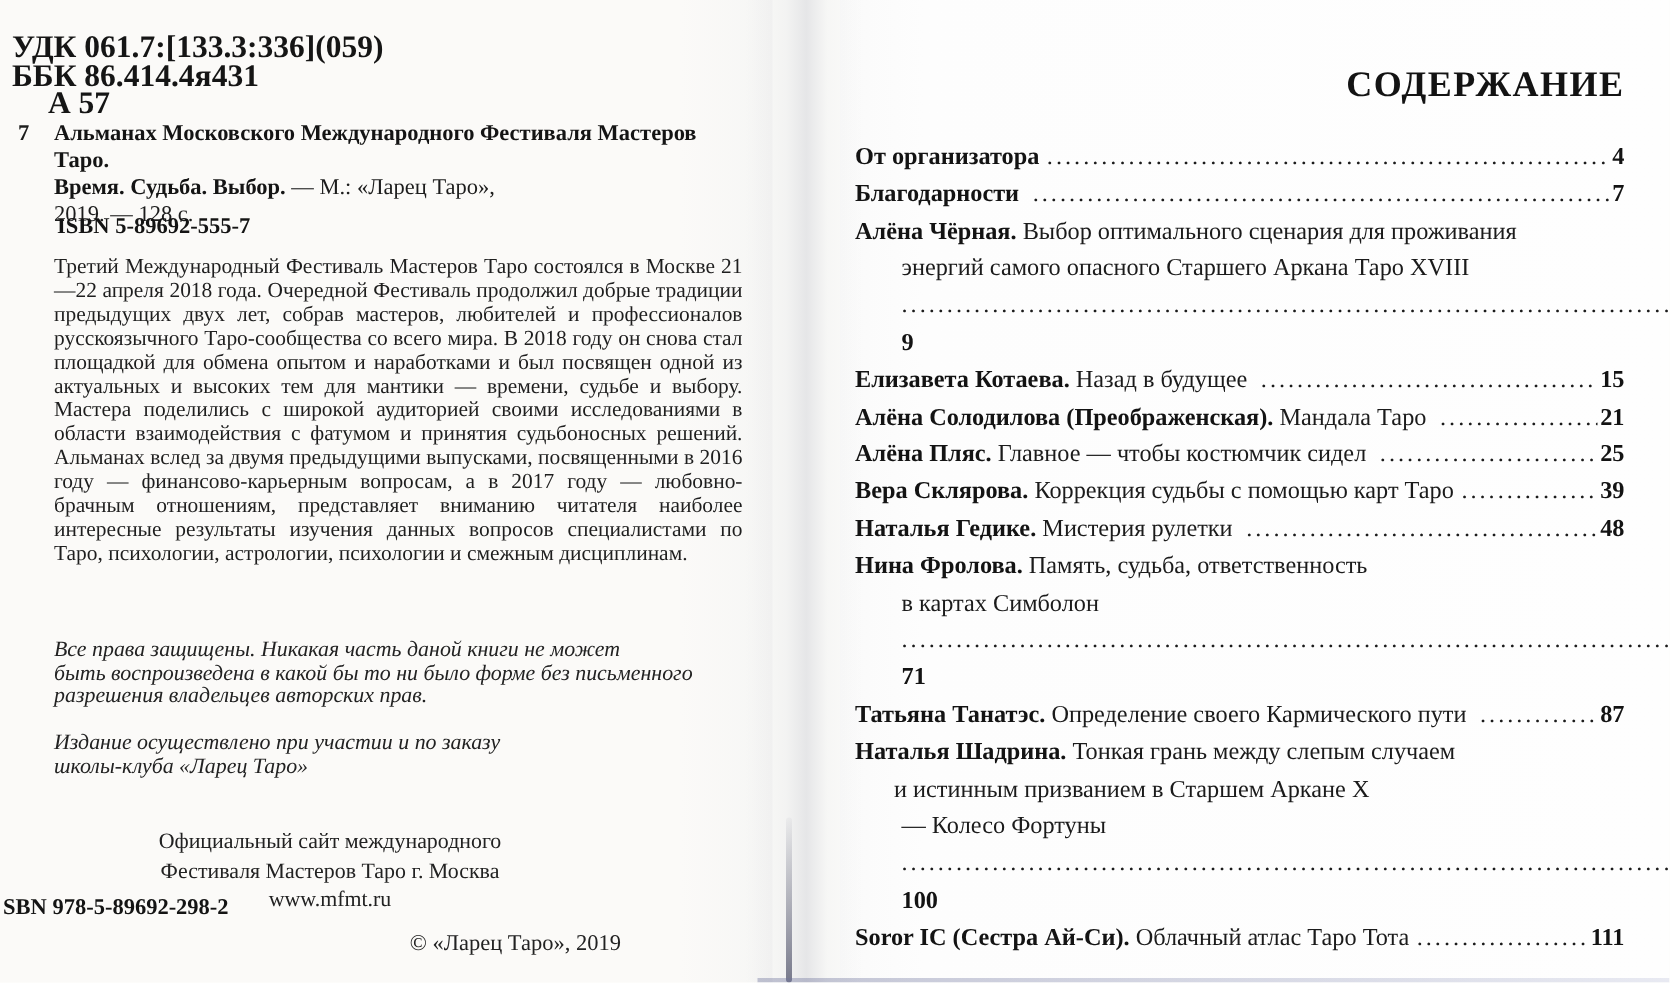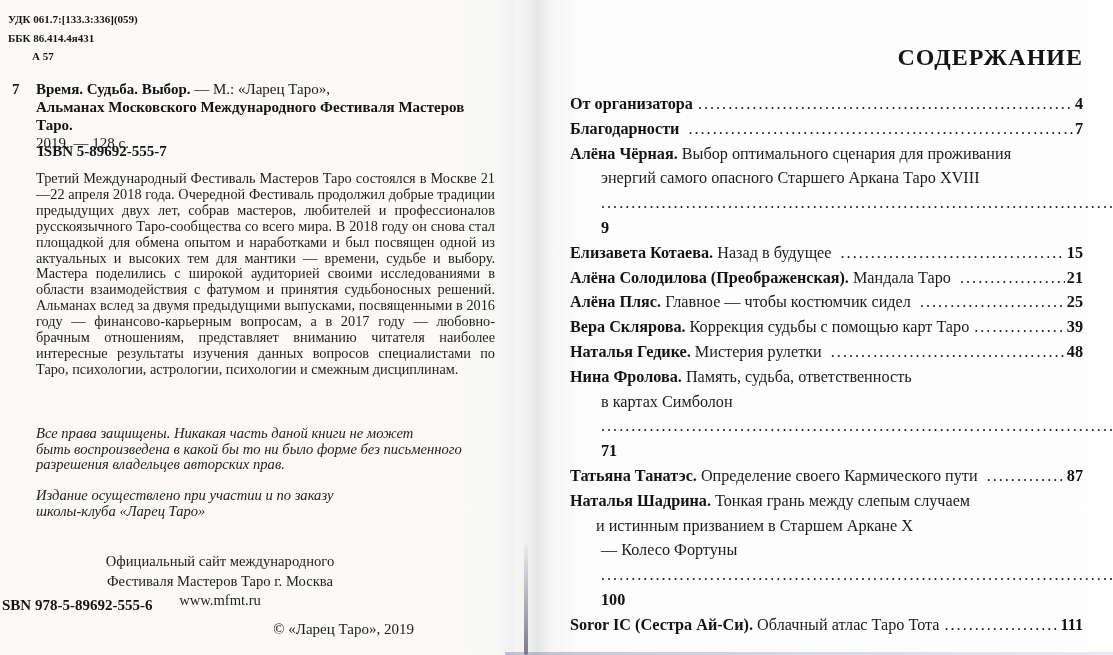"УДК 061.7:[133.3:336](059)" .udk-block { font-size: 11px -> 21px; top: 10px -> 22px }
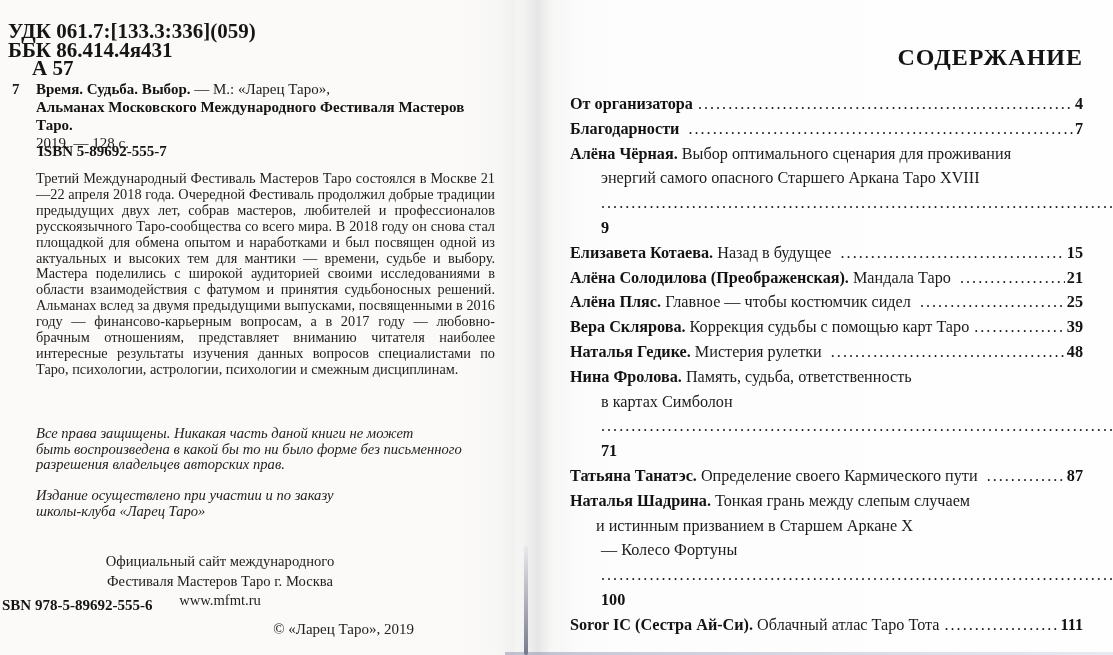"Время. Судьба. Выбор. — М.:" div { order: before "Альманах Московского Международного" -> after "Альманах Московского Международного" }
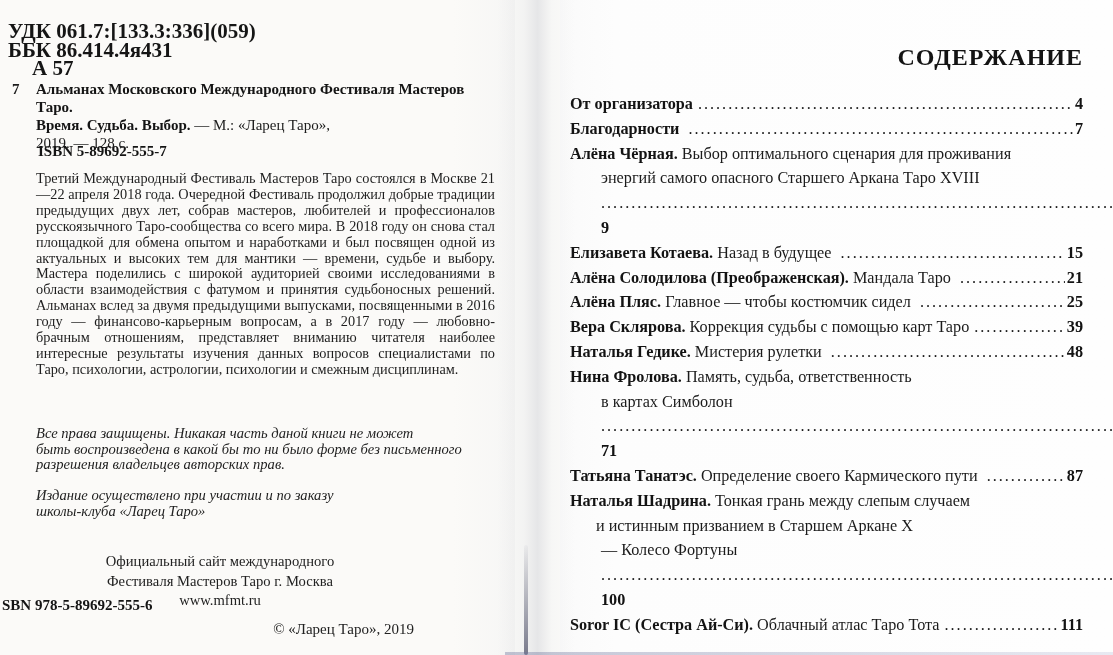"SBN 978-5-89692-555-6" div.isbn-bottom { text: 978-5-89692-555-6 -> 978-5-89692-298-2 }
